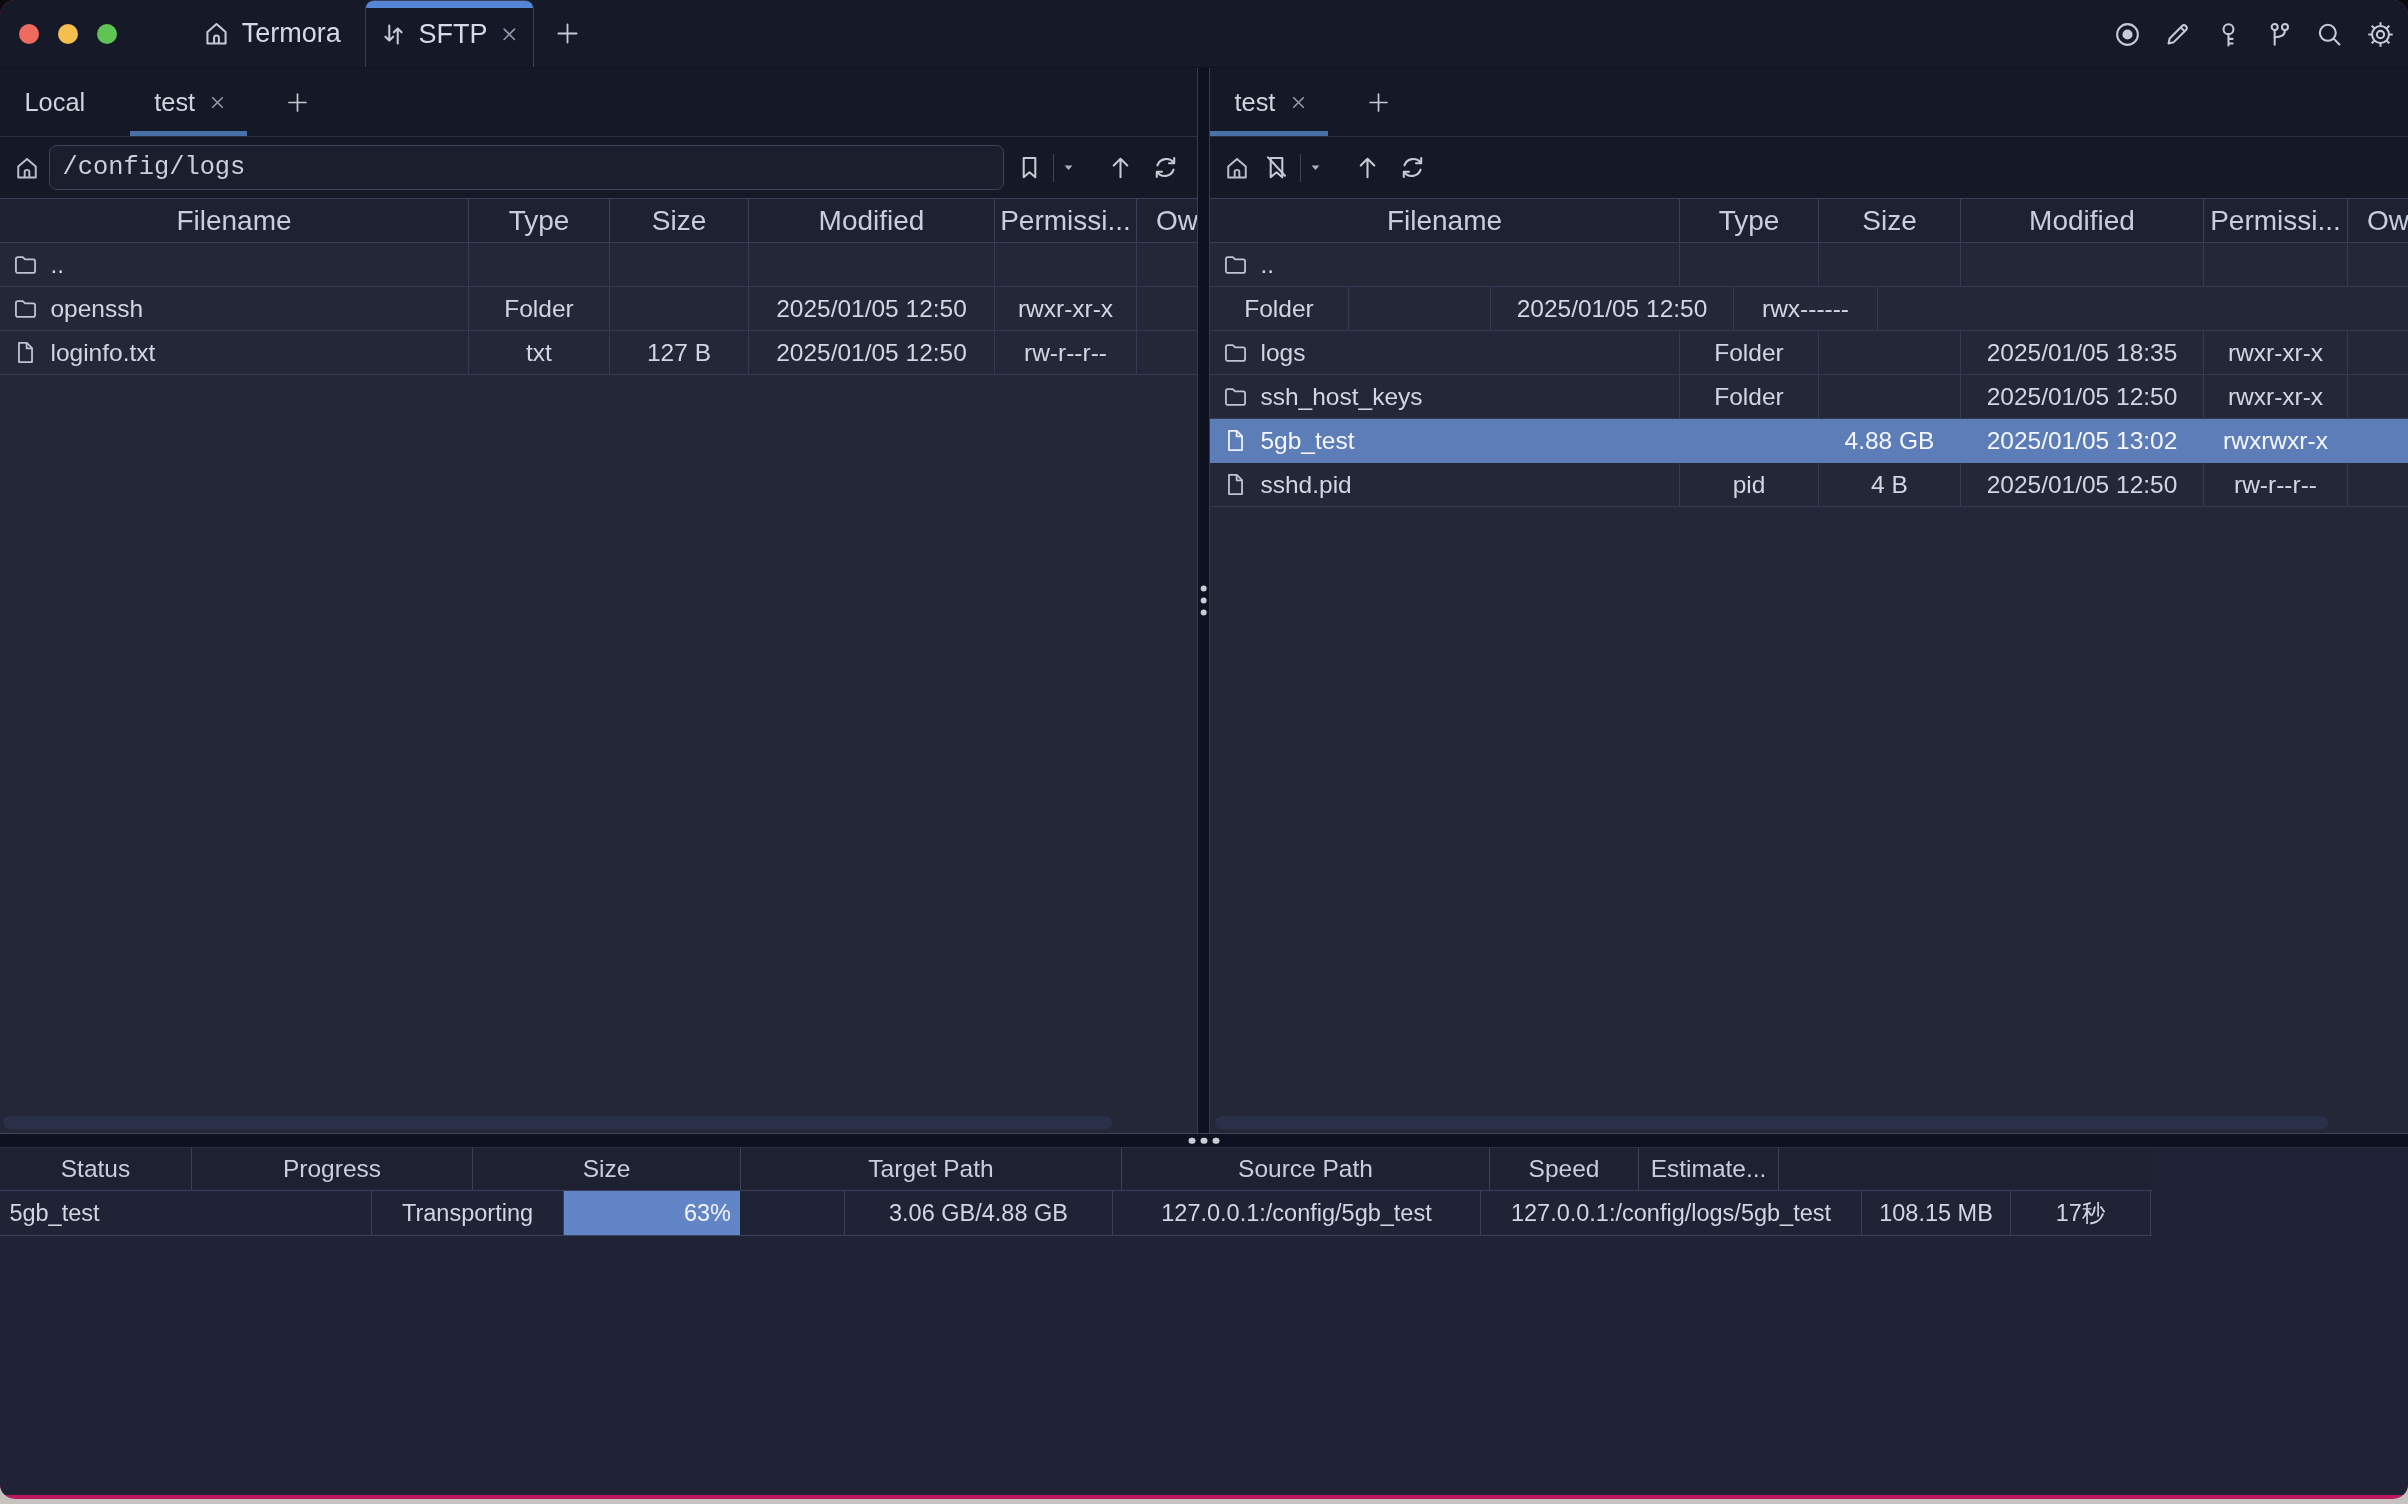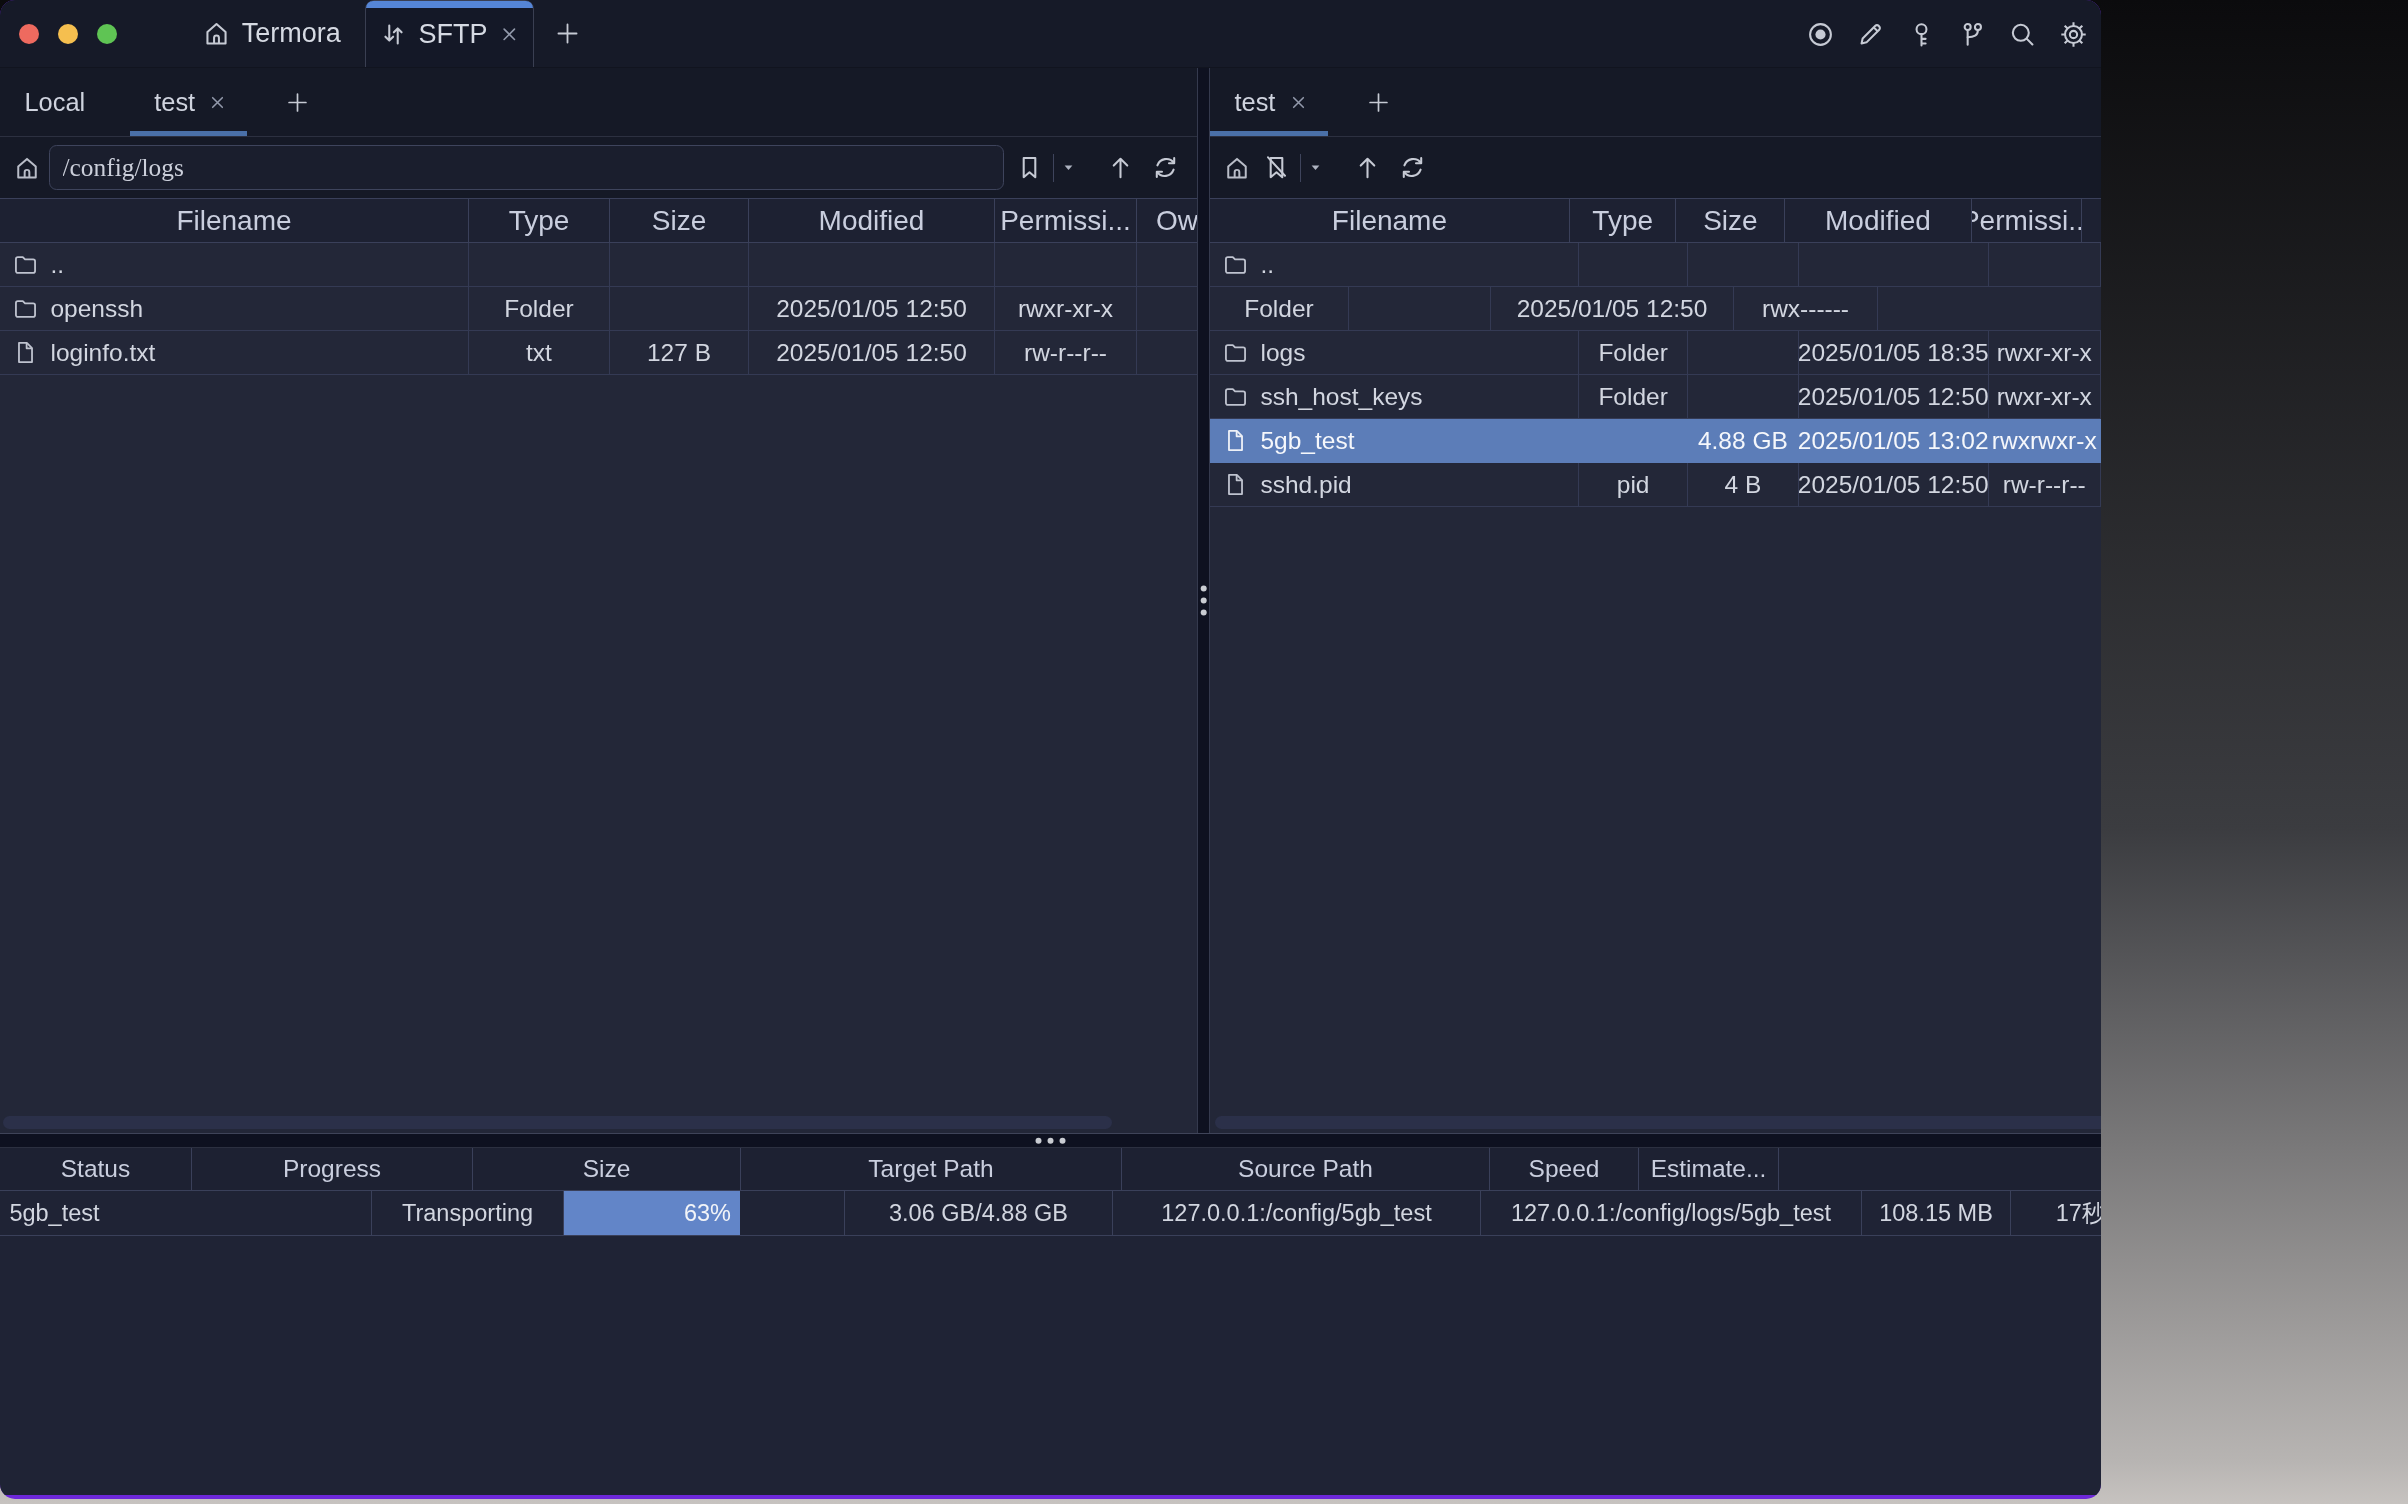"Termora" .window { background: #6d28d9 -> #be185d; width: 2101px -> 2408px }
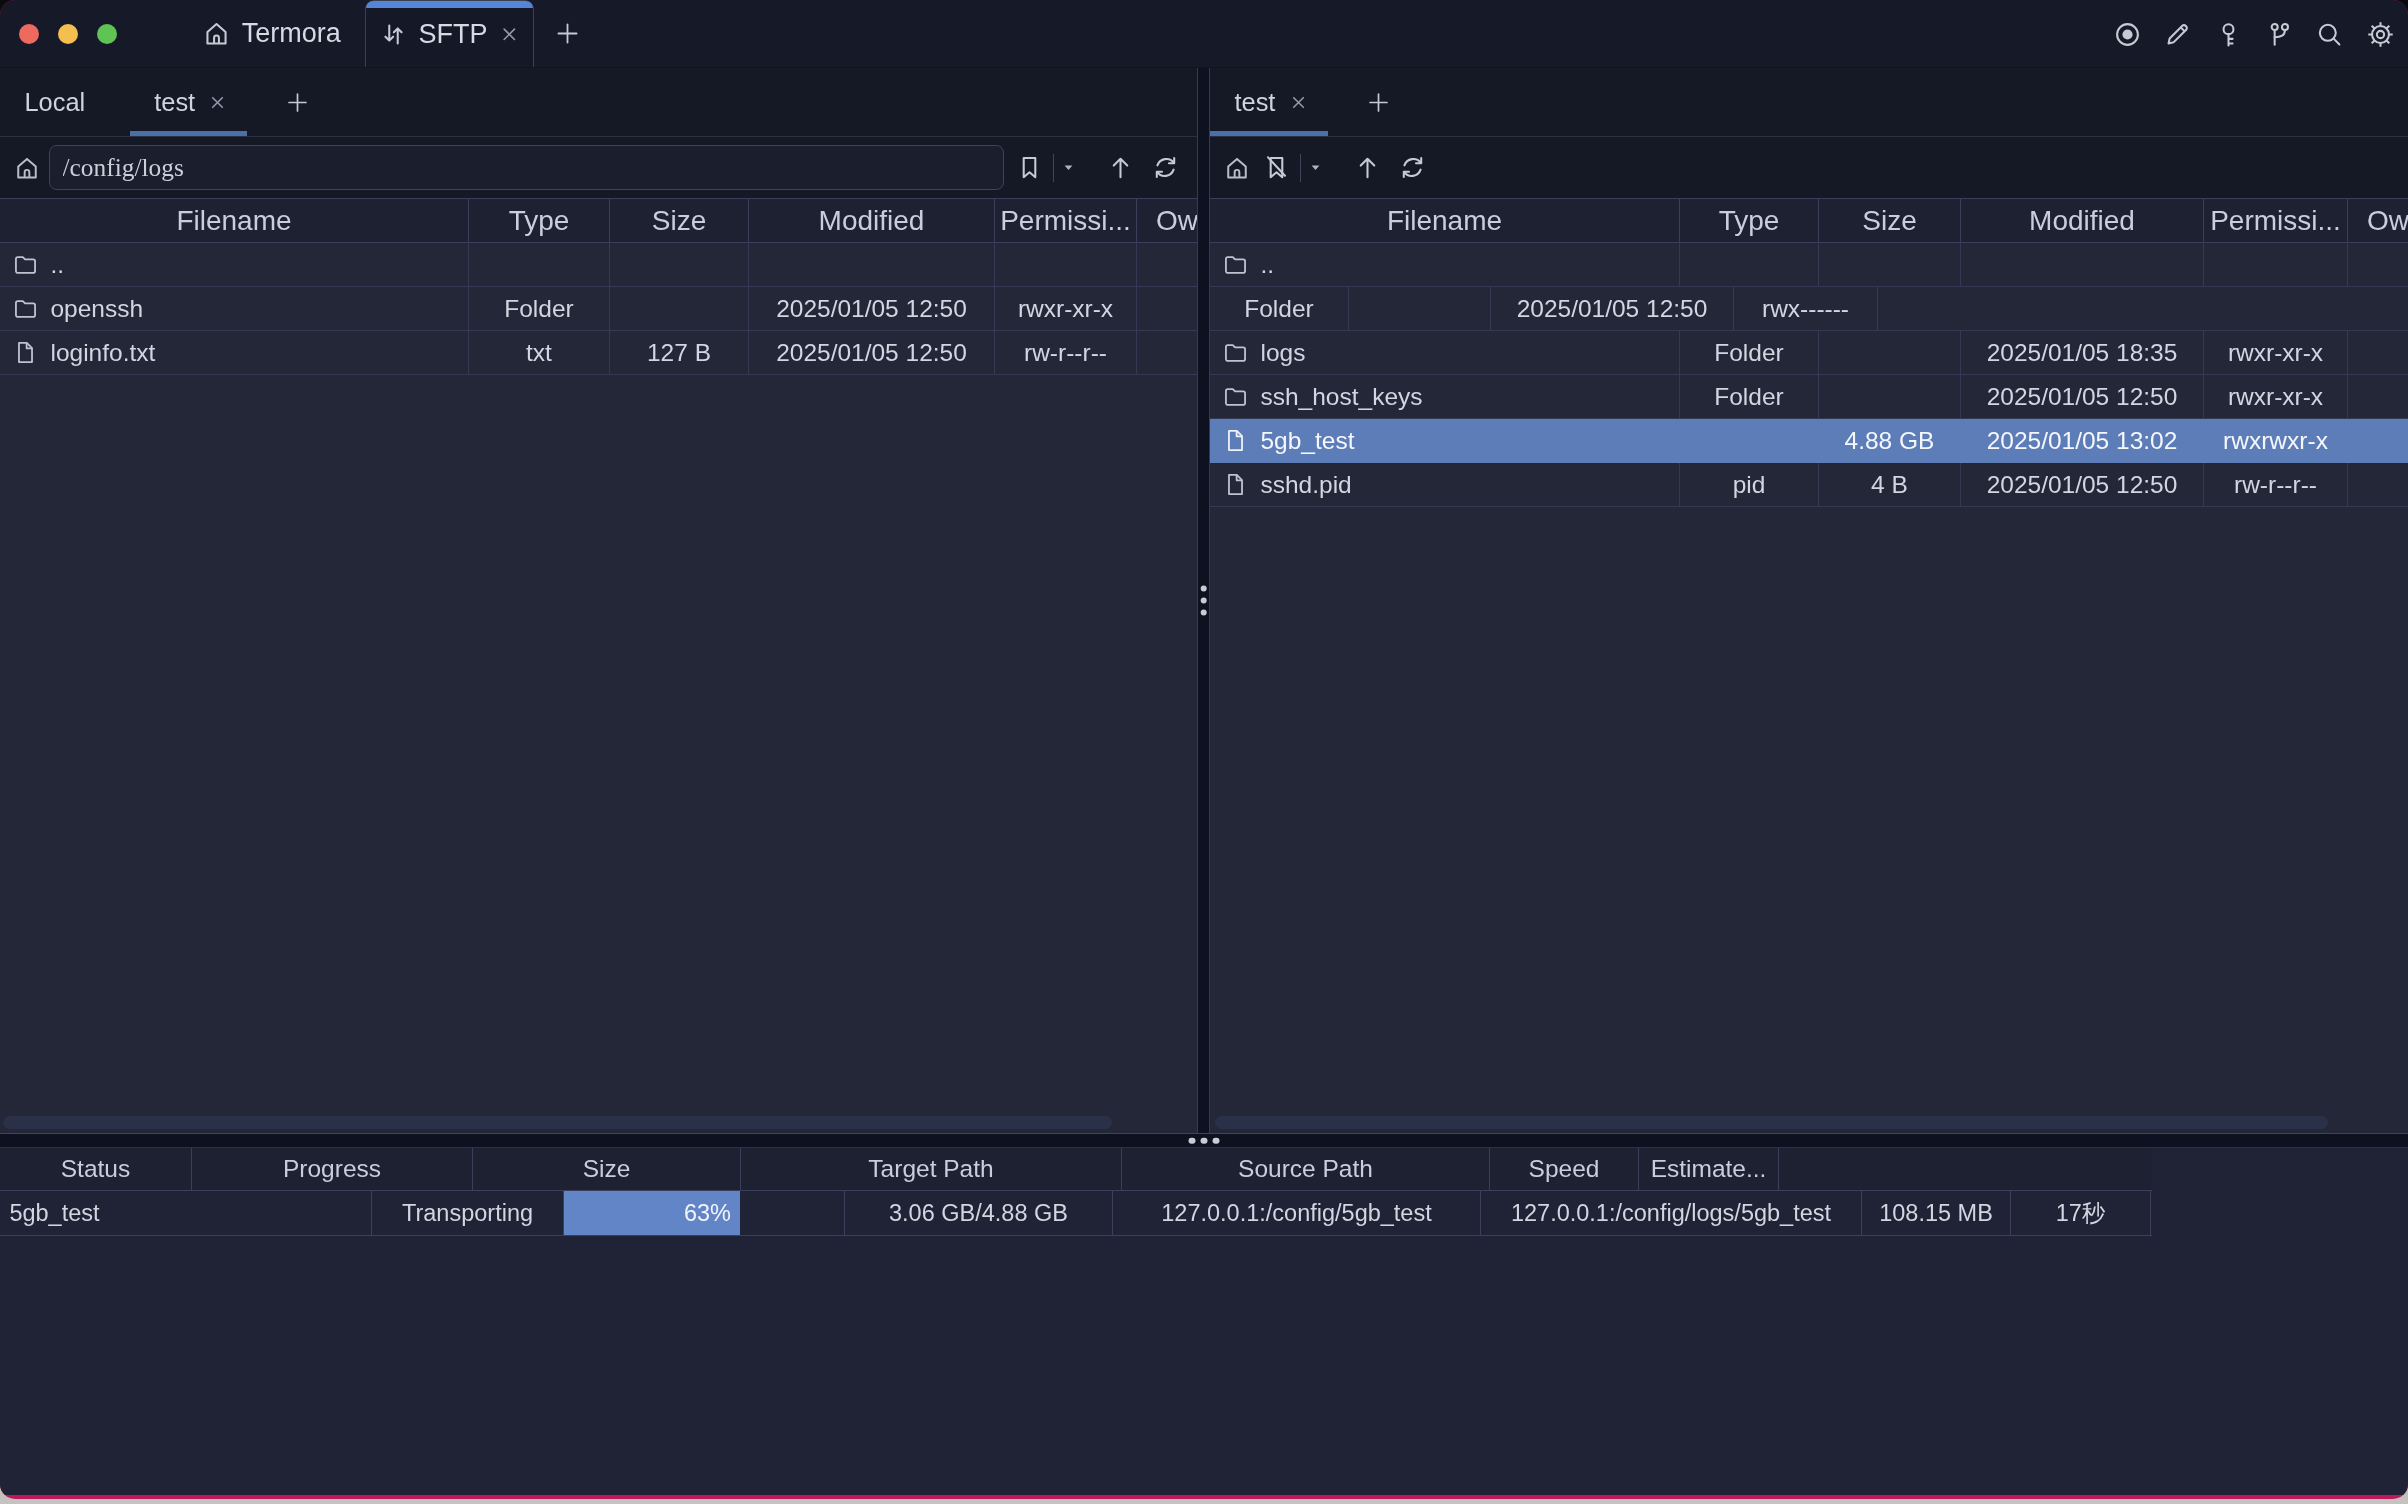"/config/logs" .path-input { font-family: Liberation Serif, serif -> Liberation Mono, monospace }
